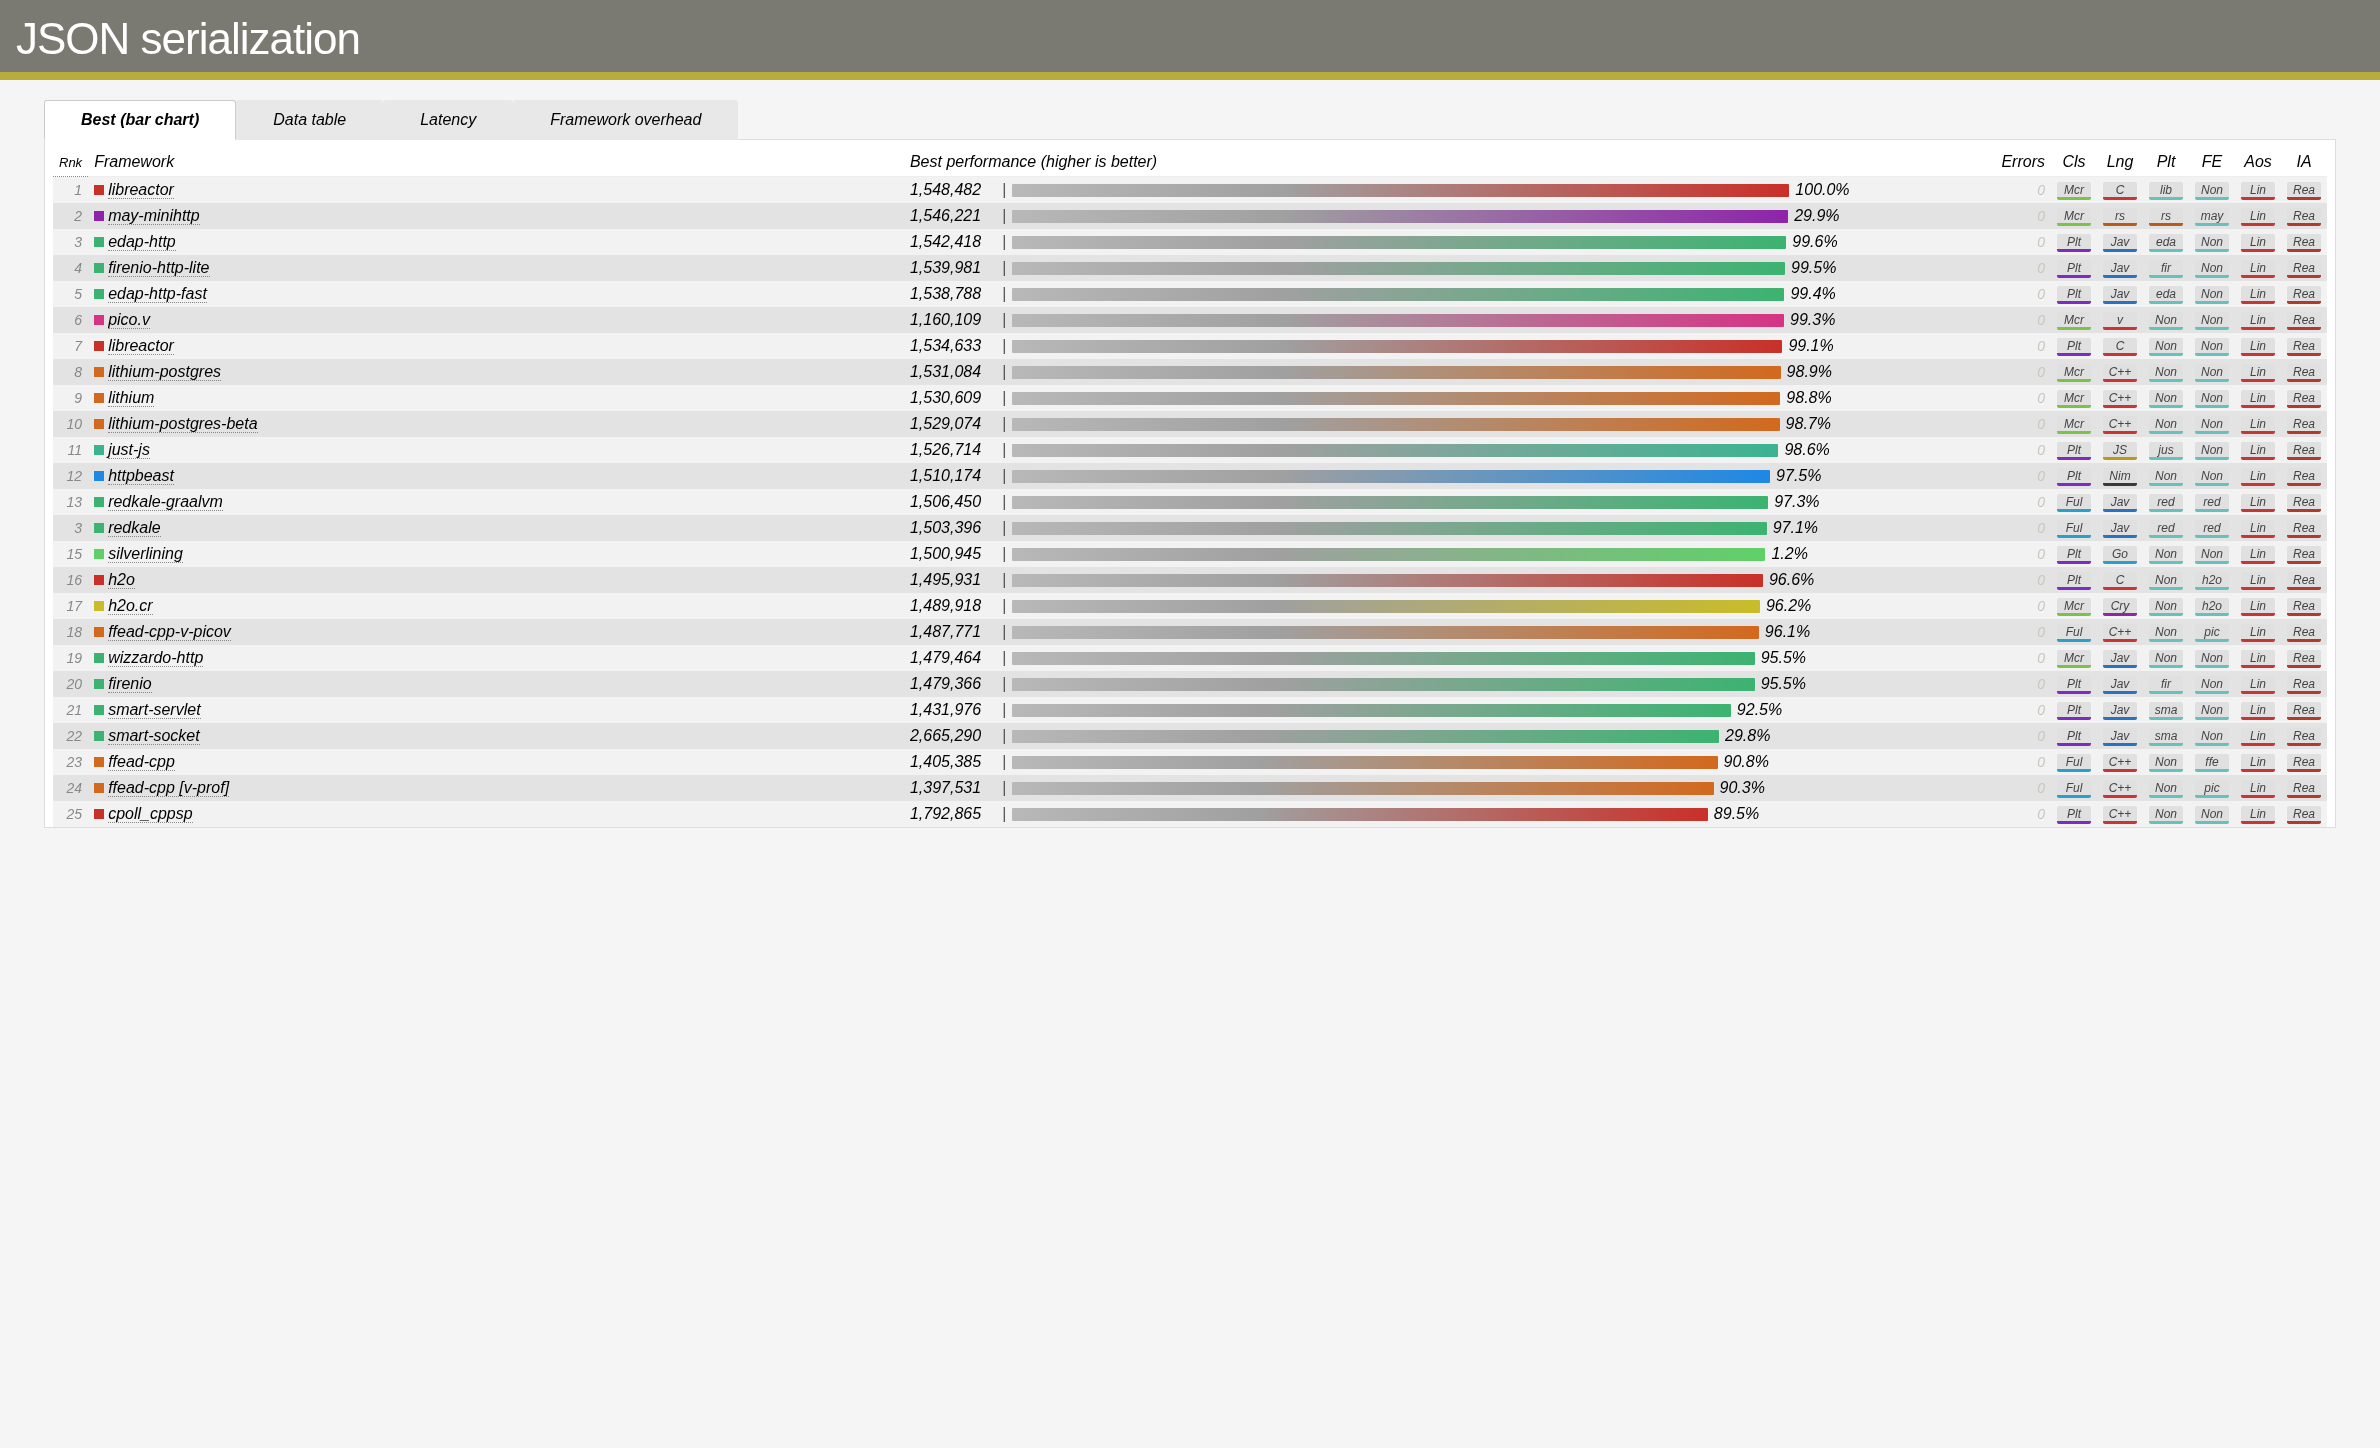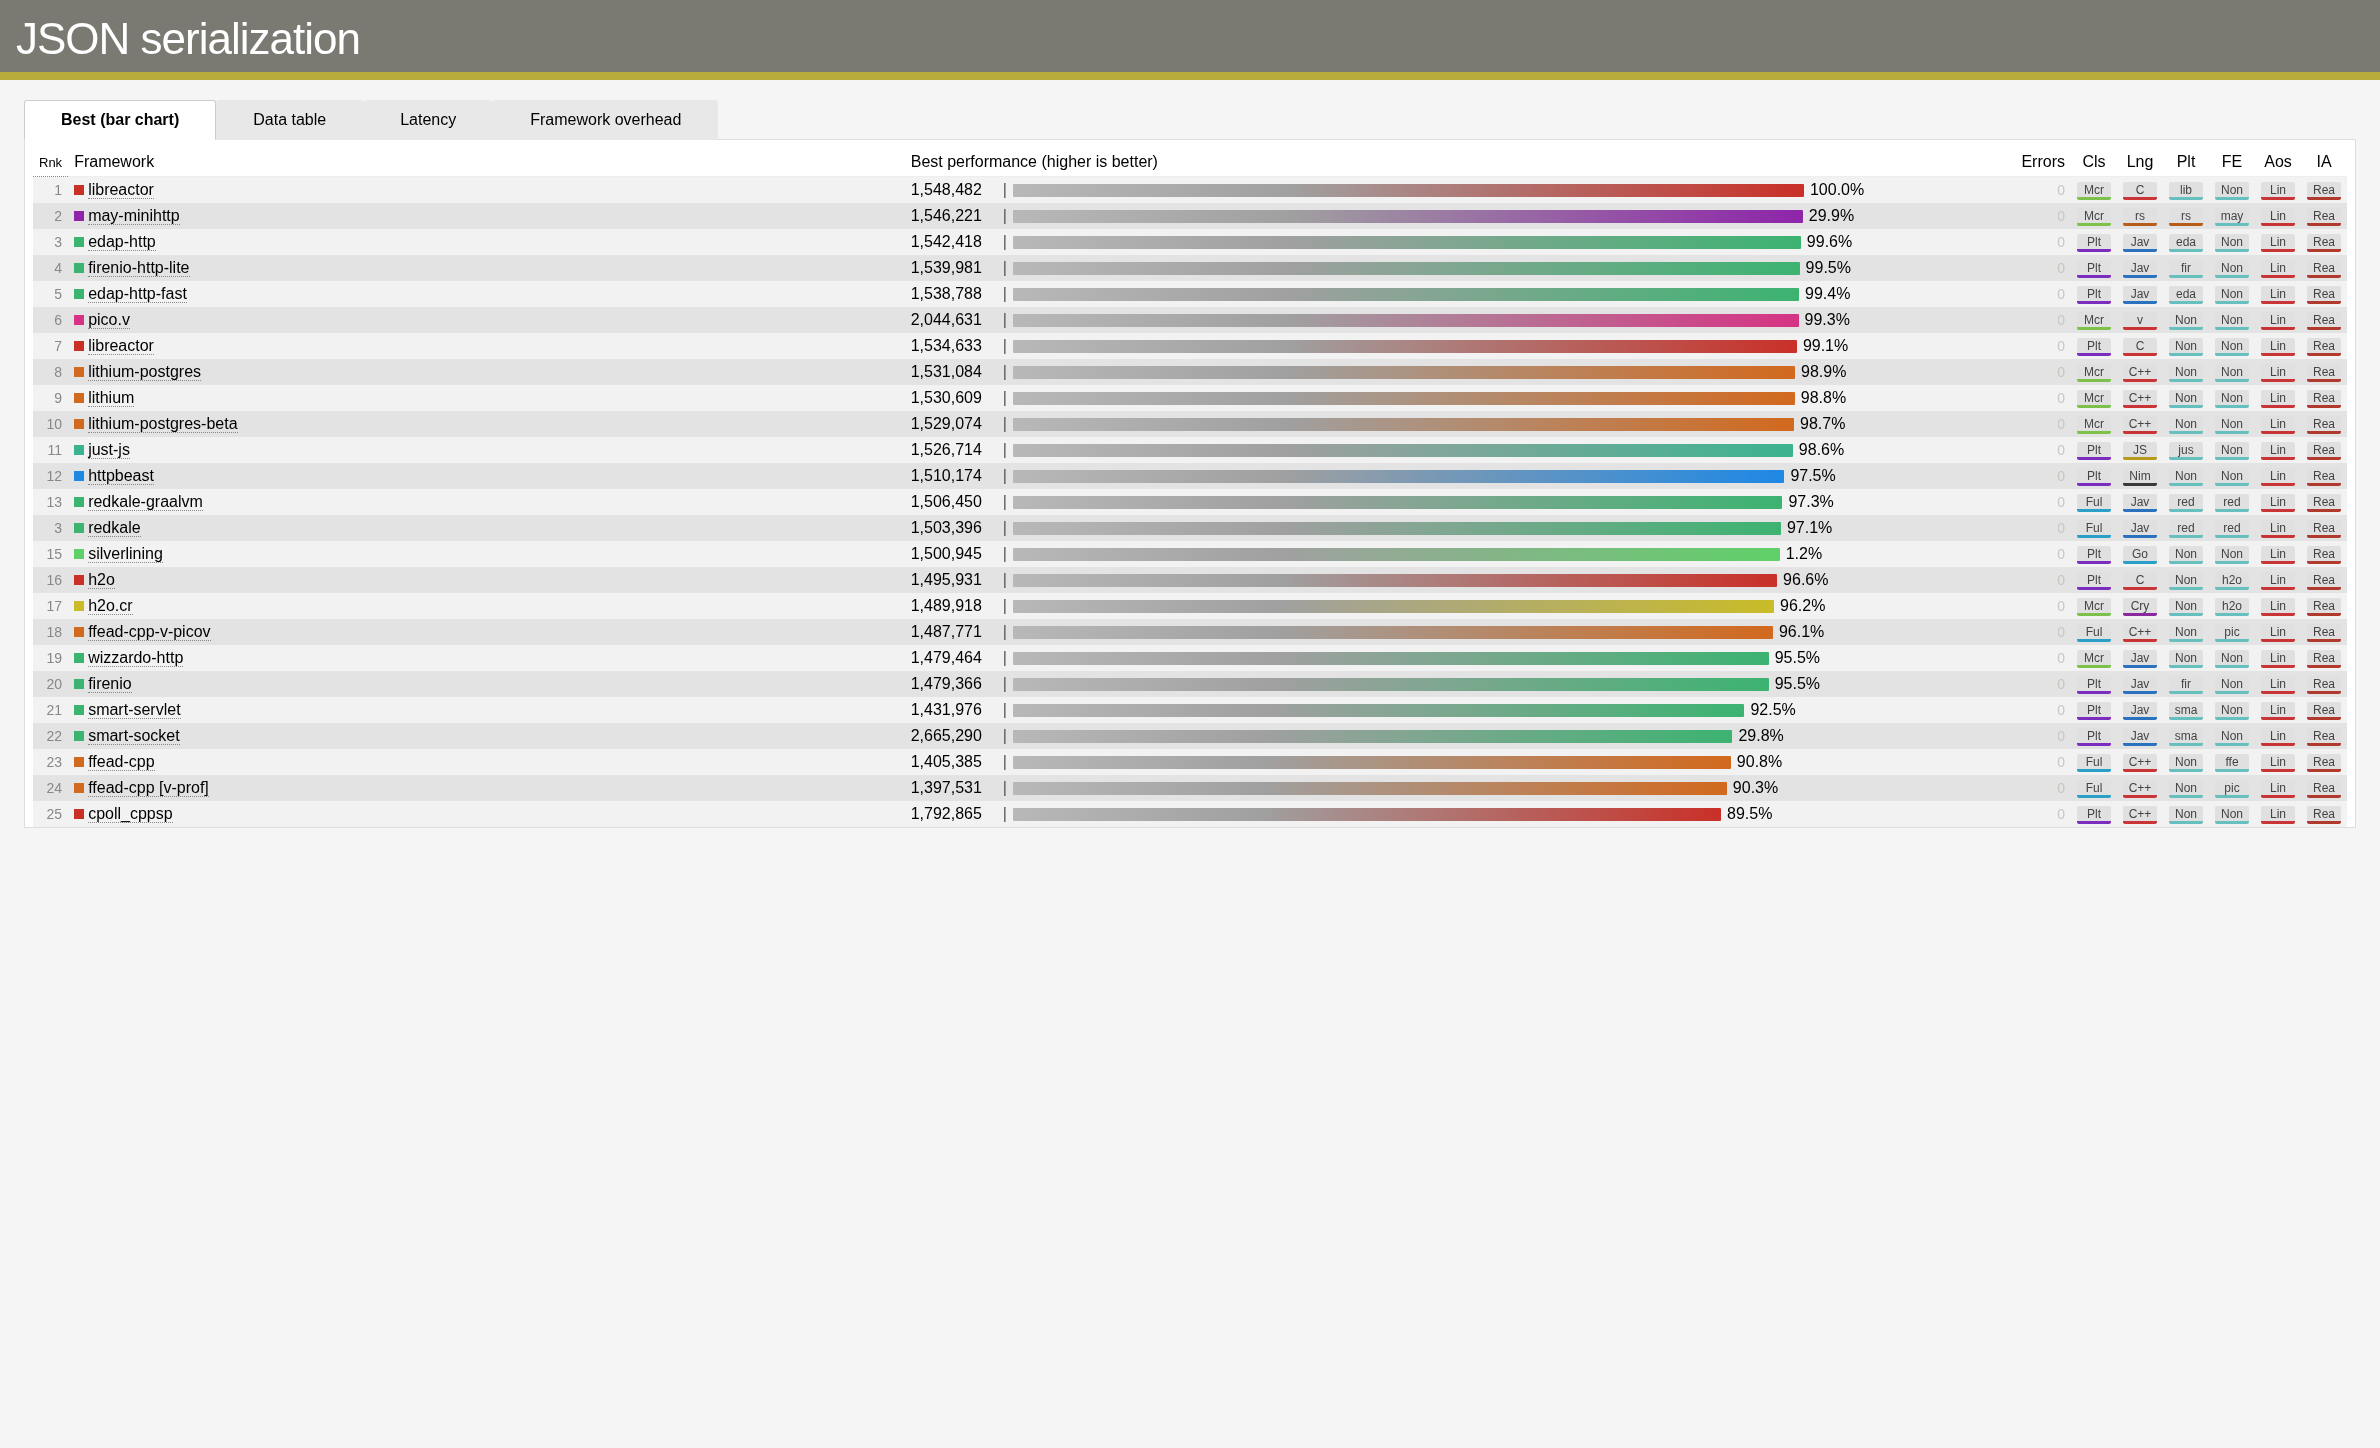"Best (bar chart)" .content { font-style: none -> italic; padding: 0 24px -> 0 44px }
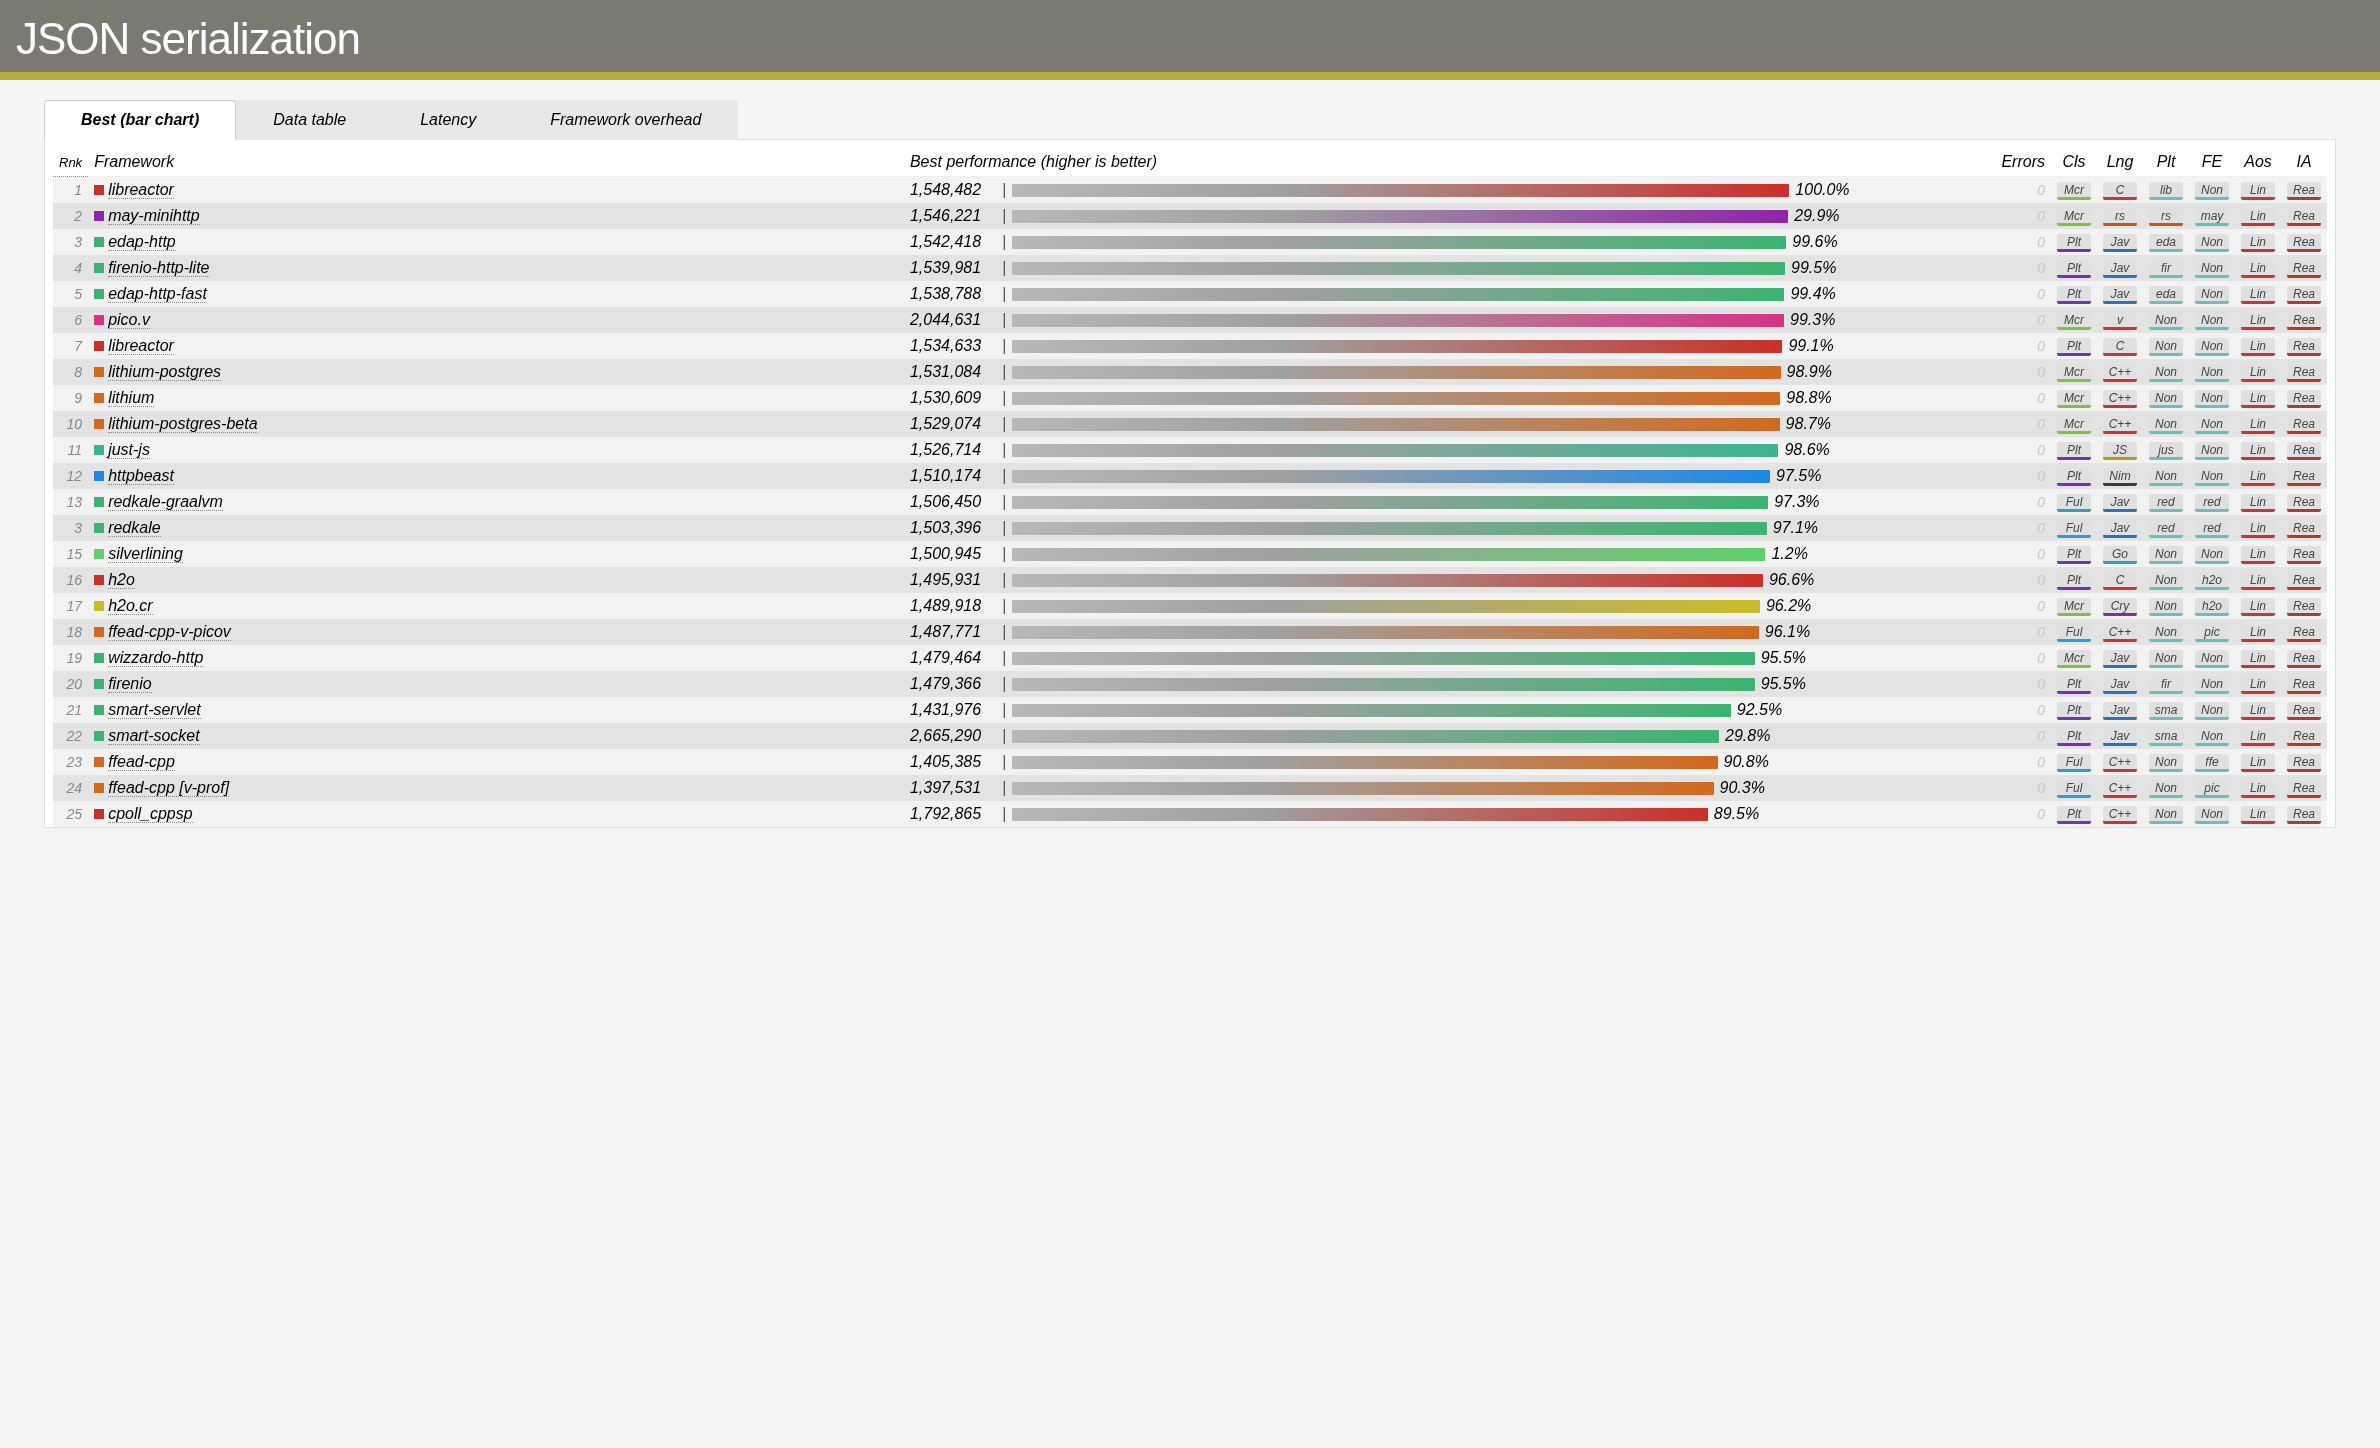"2,044,631" span.perf-val { text: 2,044,631 -> 1,160,109 }
